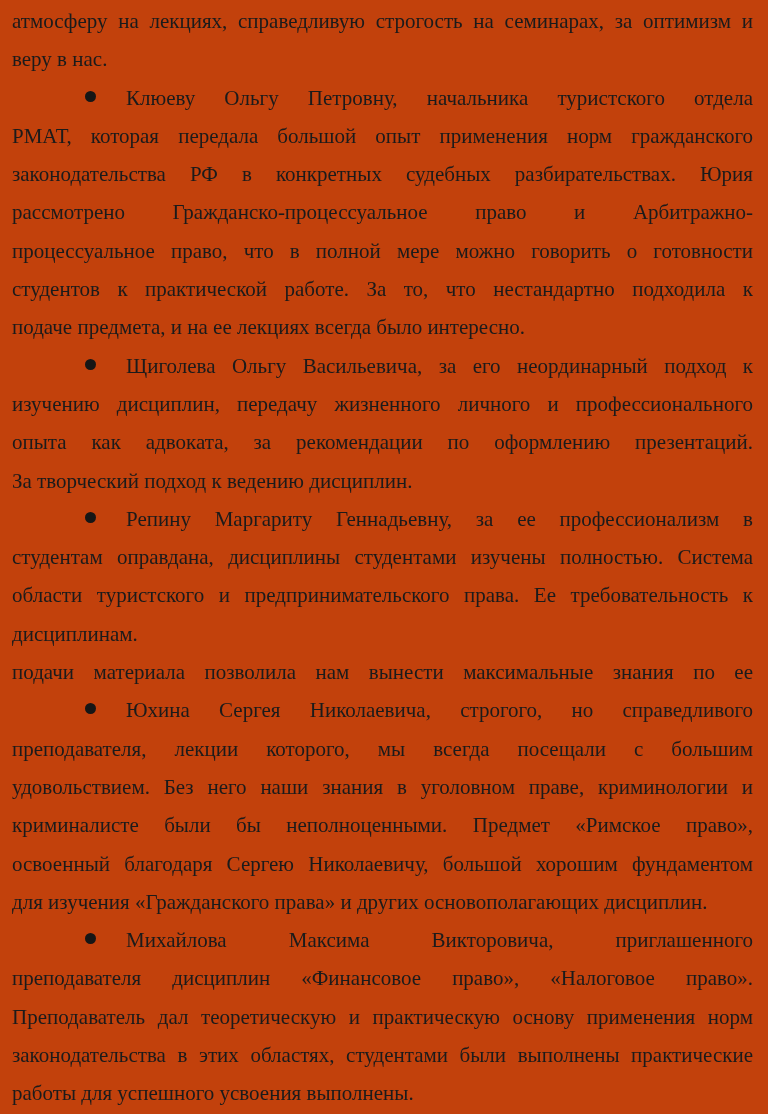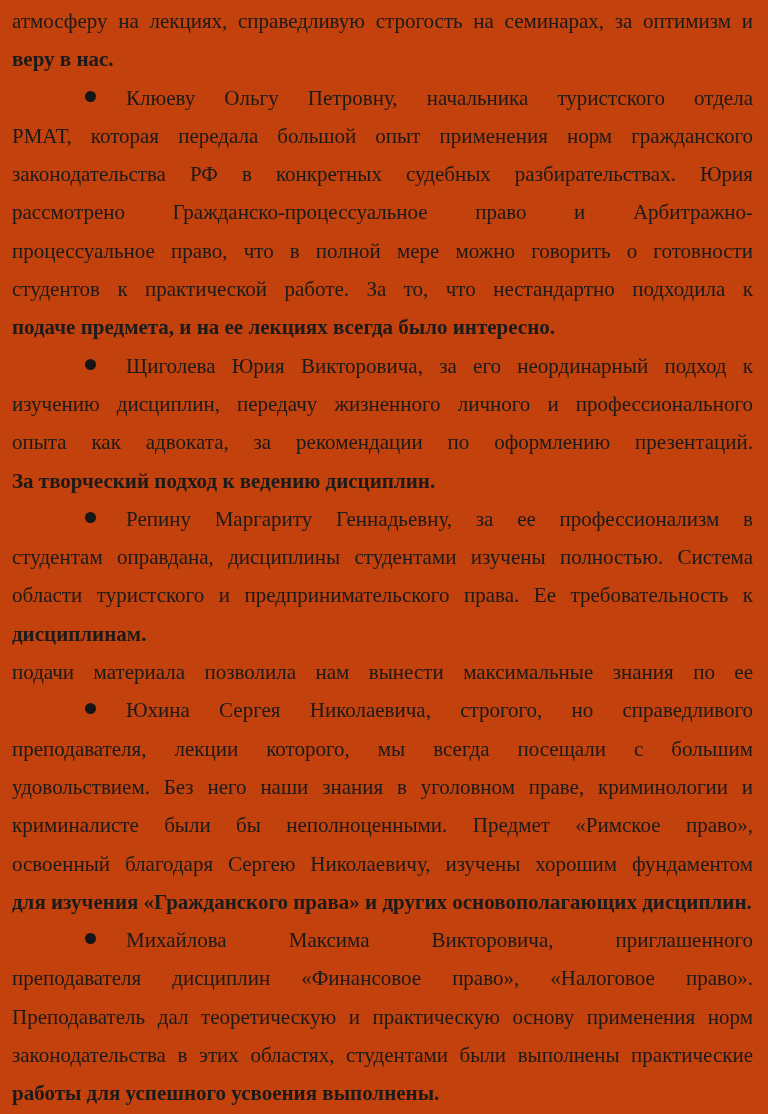"веру в нас." .line.last { font-weight: bold -> none }
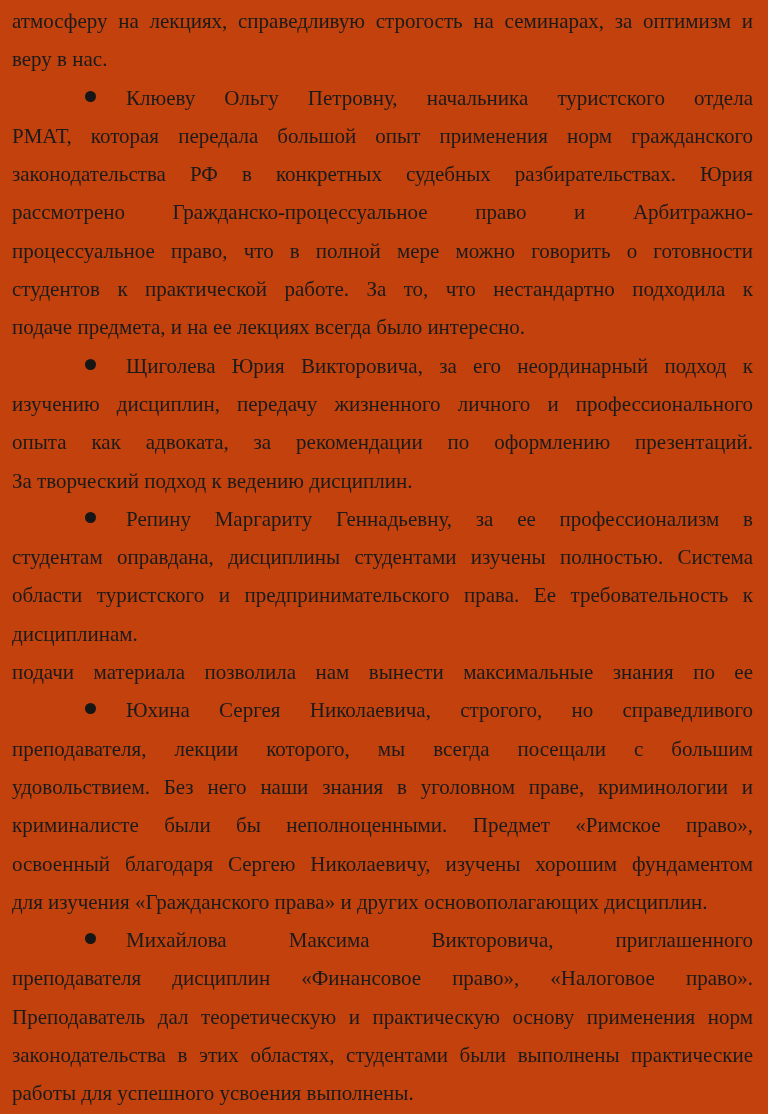"Щиголева Юрия Викторовича, за его" span { text: Юрия Викторовича -> Ольгу Васильевича }
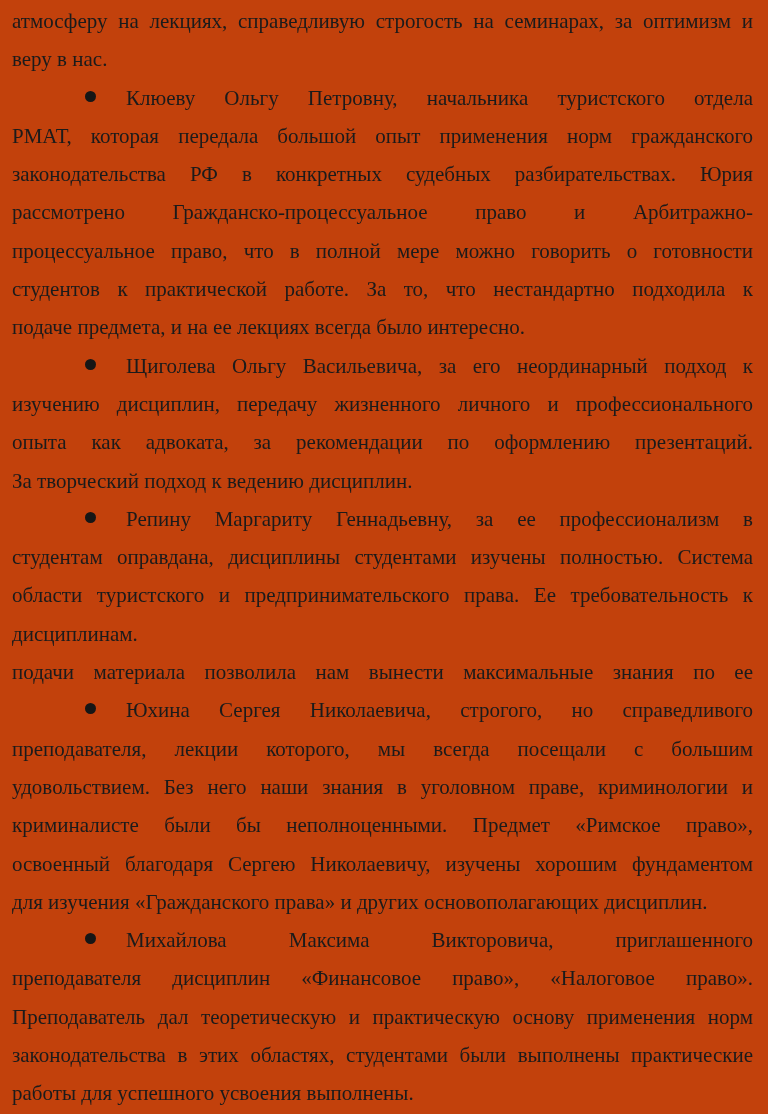"освоенный благодаря Сергею Николаевичу," div.line { text: изучены -> большой }
